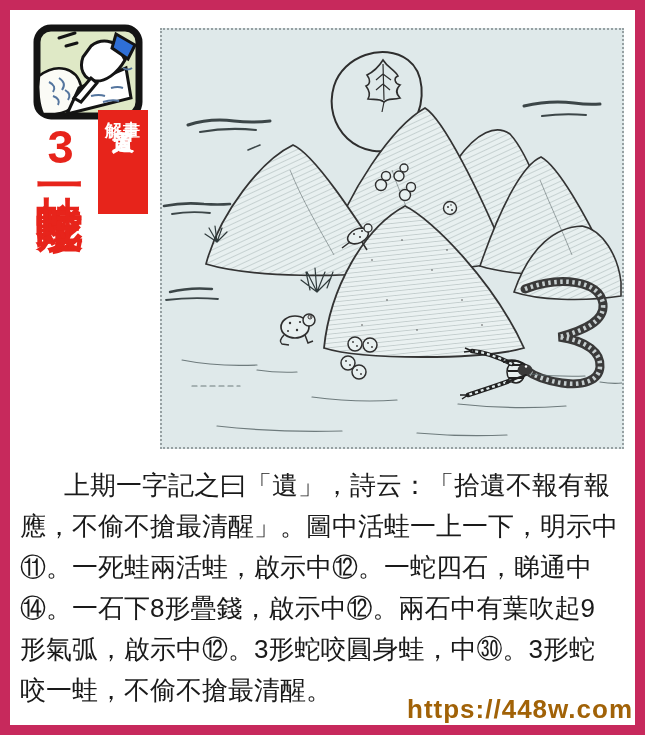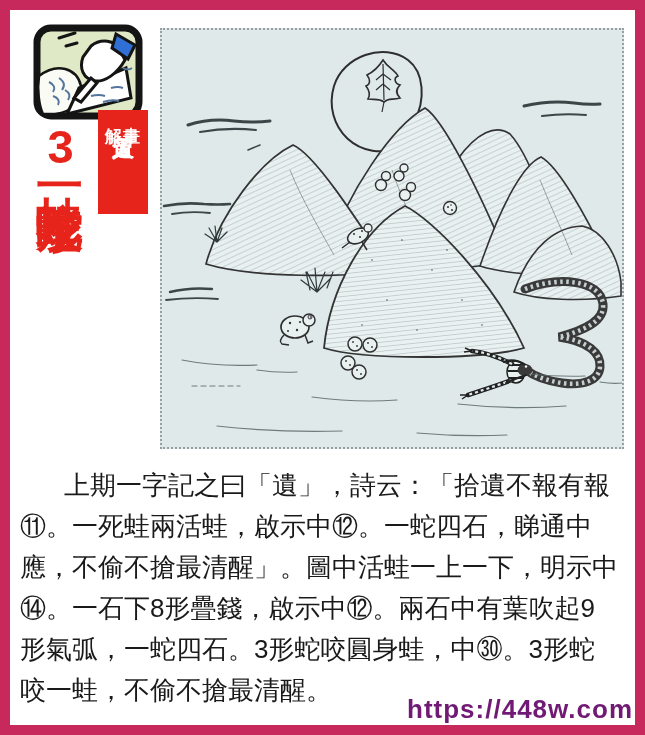"解畫" .badge { padding-top: 7px -> 1px }
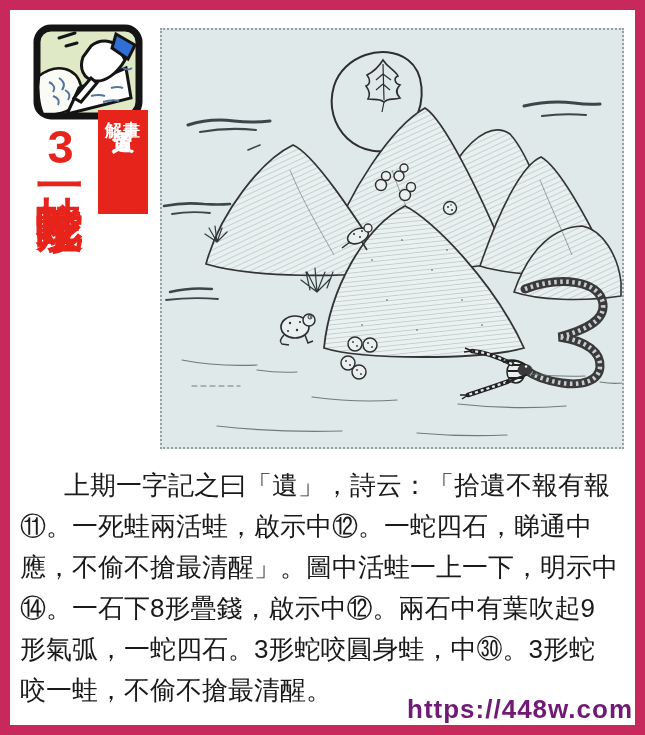"⑪。一死蛙兩活蛙，啟示中⑫。一蛇四石，睇通中" p { order: before "應，不偷不搶最清醒」。圖中活蛙一上一下，明示中" -> after "應，不偷不搶最清醒」。圖中活蛙一上一下，明示中" }
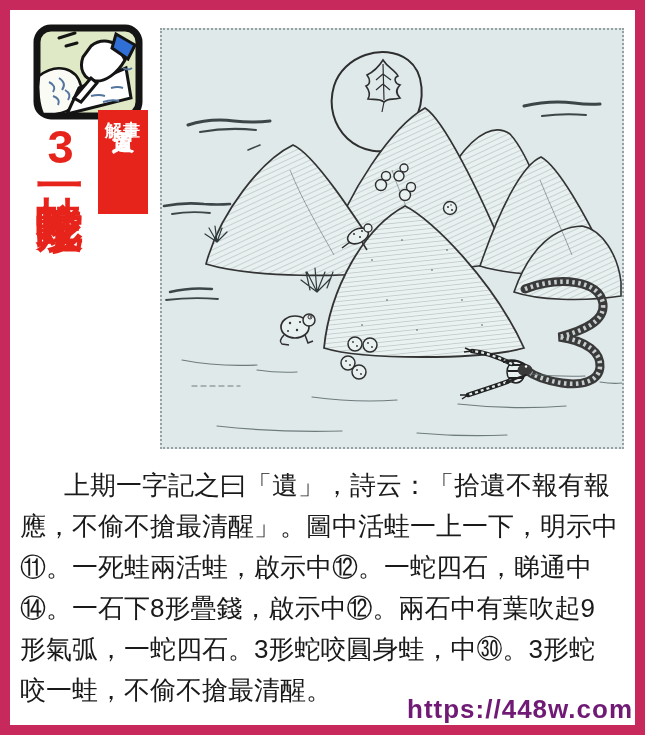"形氣弧，一蛇四石。3形蛇咬圓身蛙，中㉚。3形蛇" p { text: 一蛇四石 -> 啟示中⑫ }
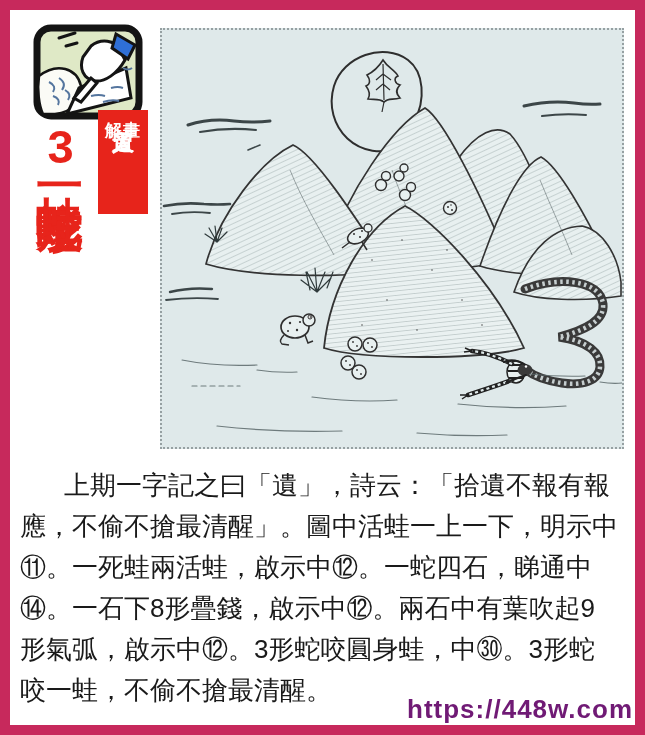"https://448w.com" .watermark { color: #701a75 -> #a16207 }
